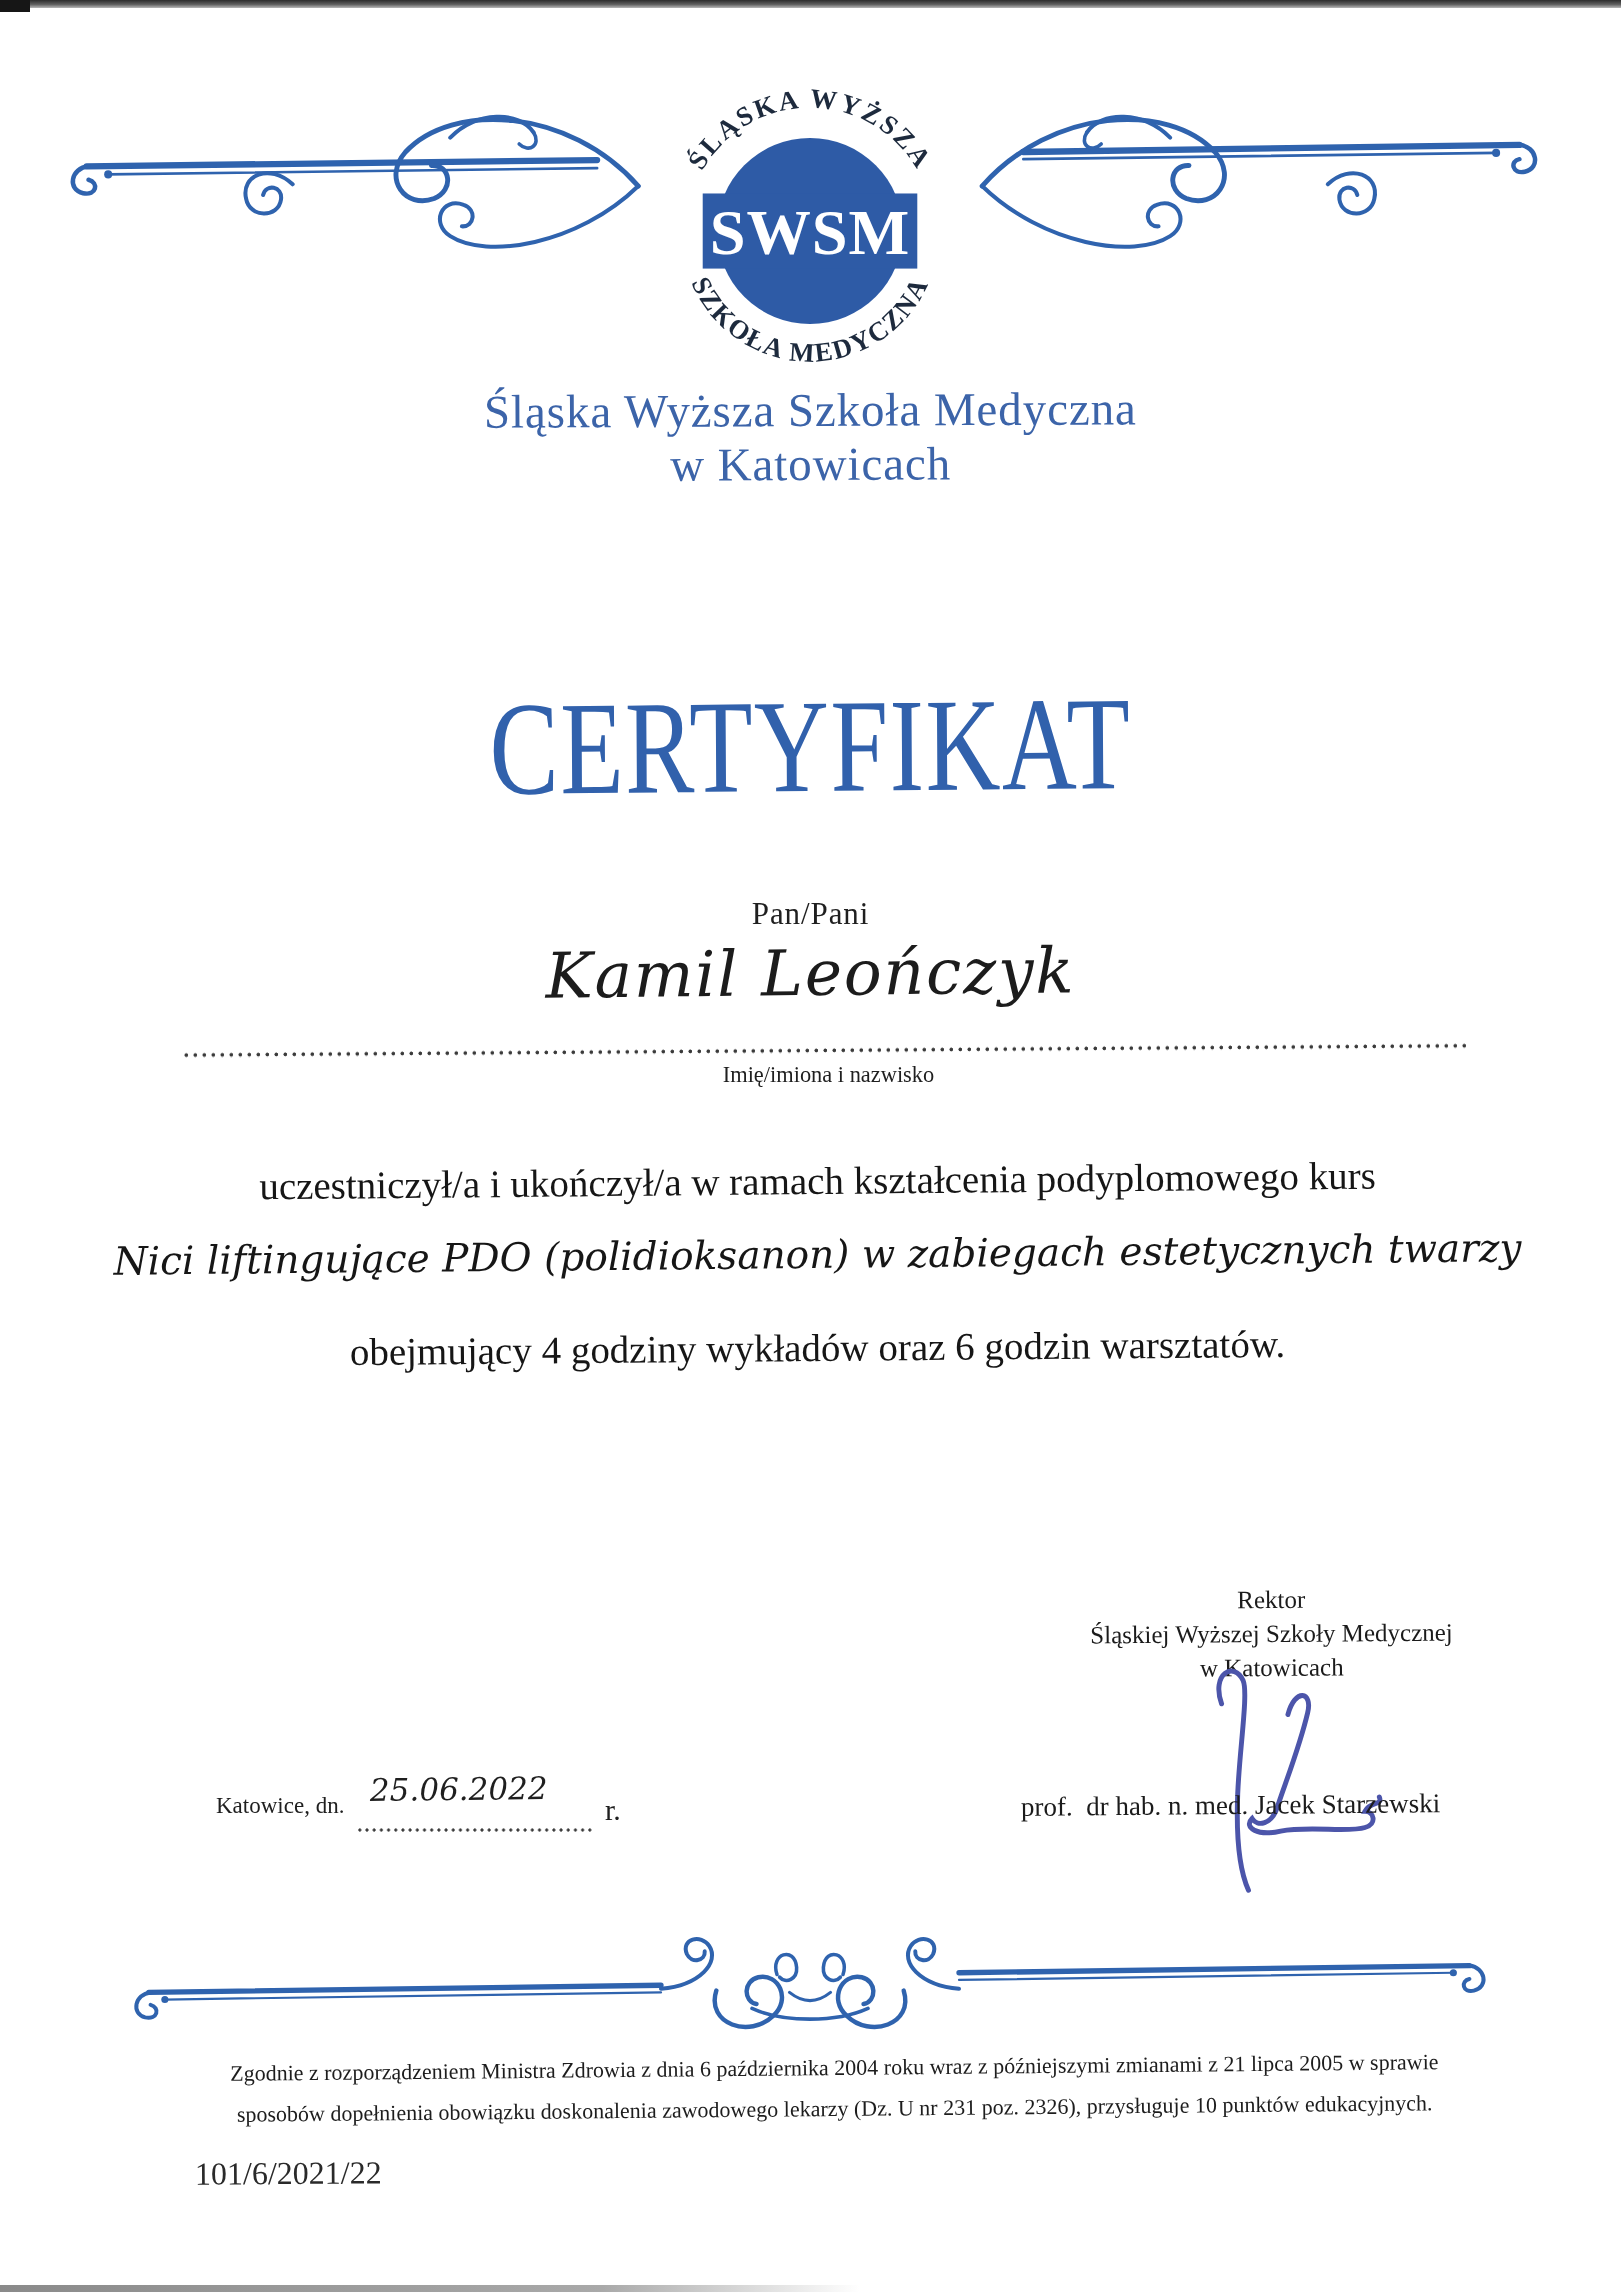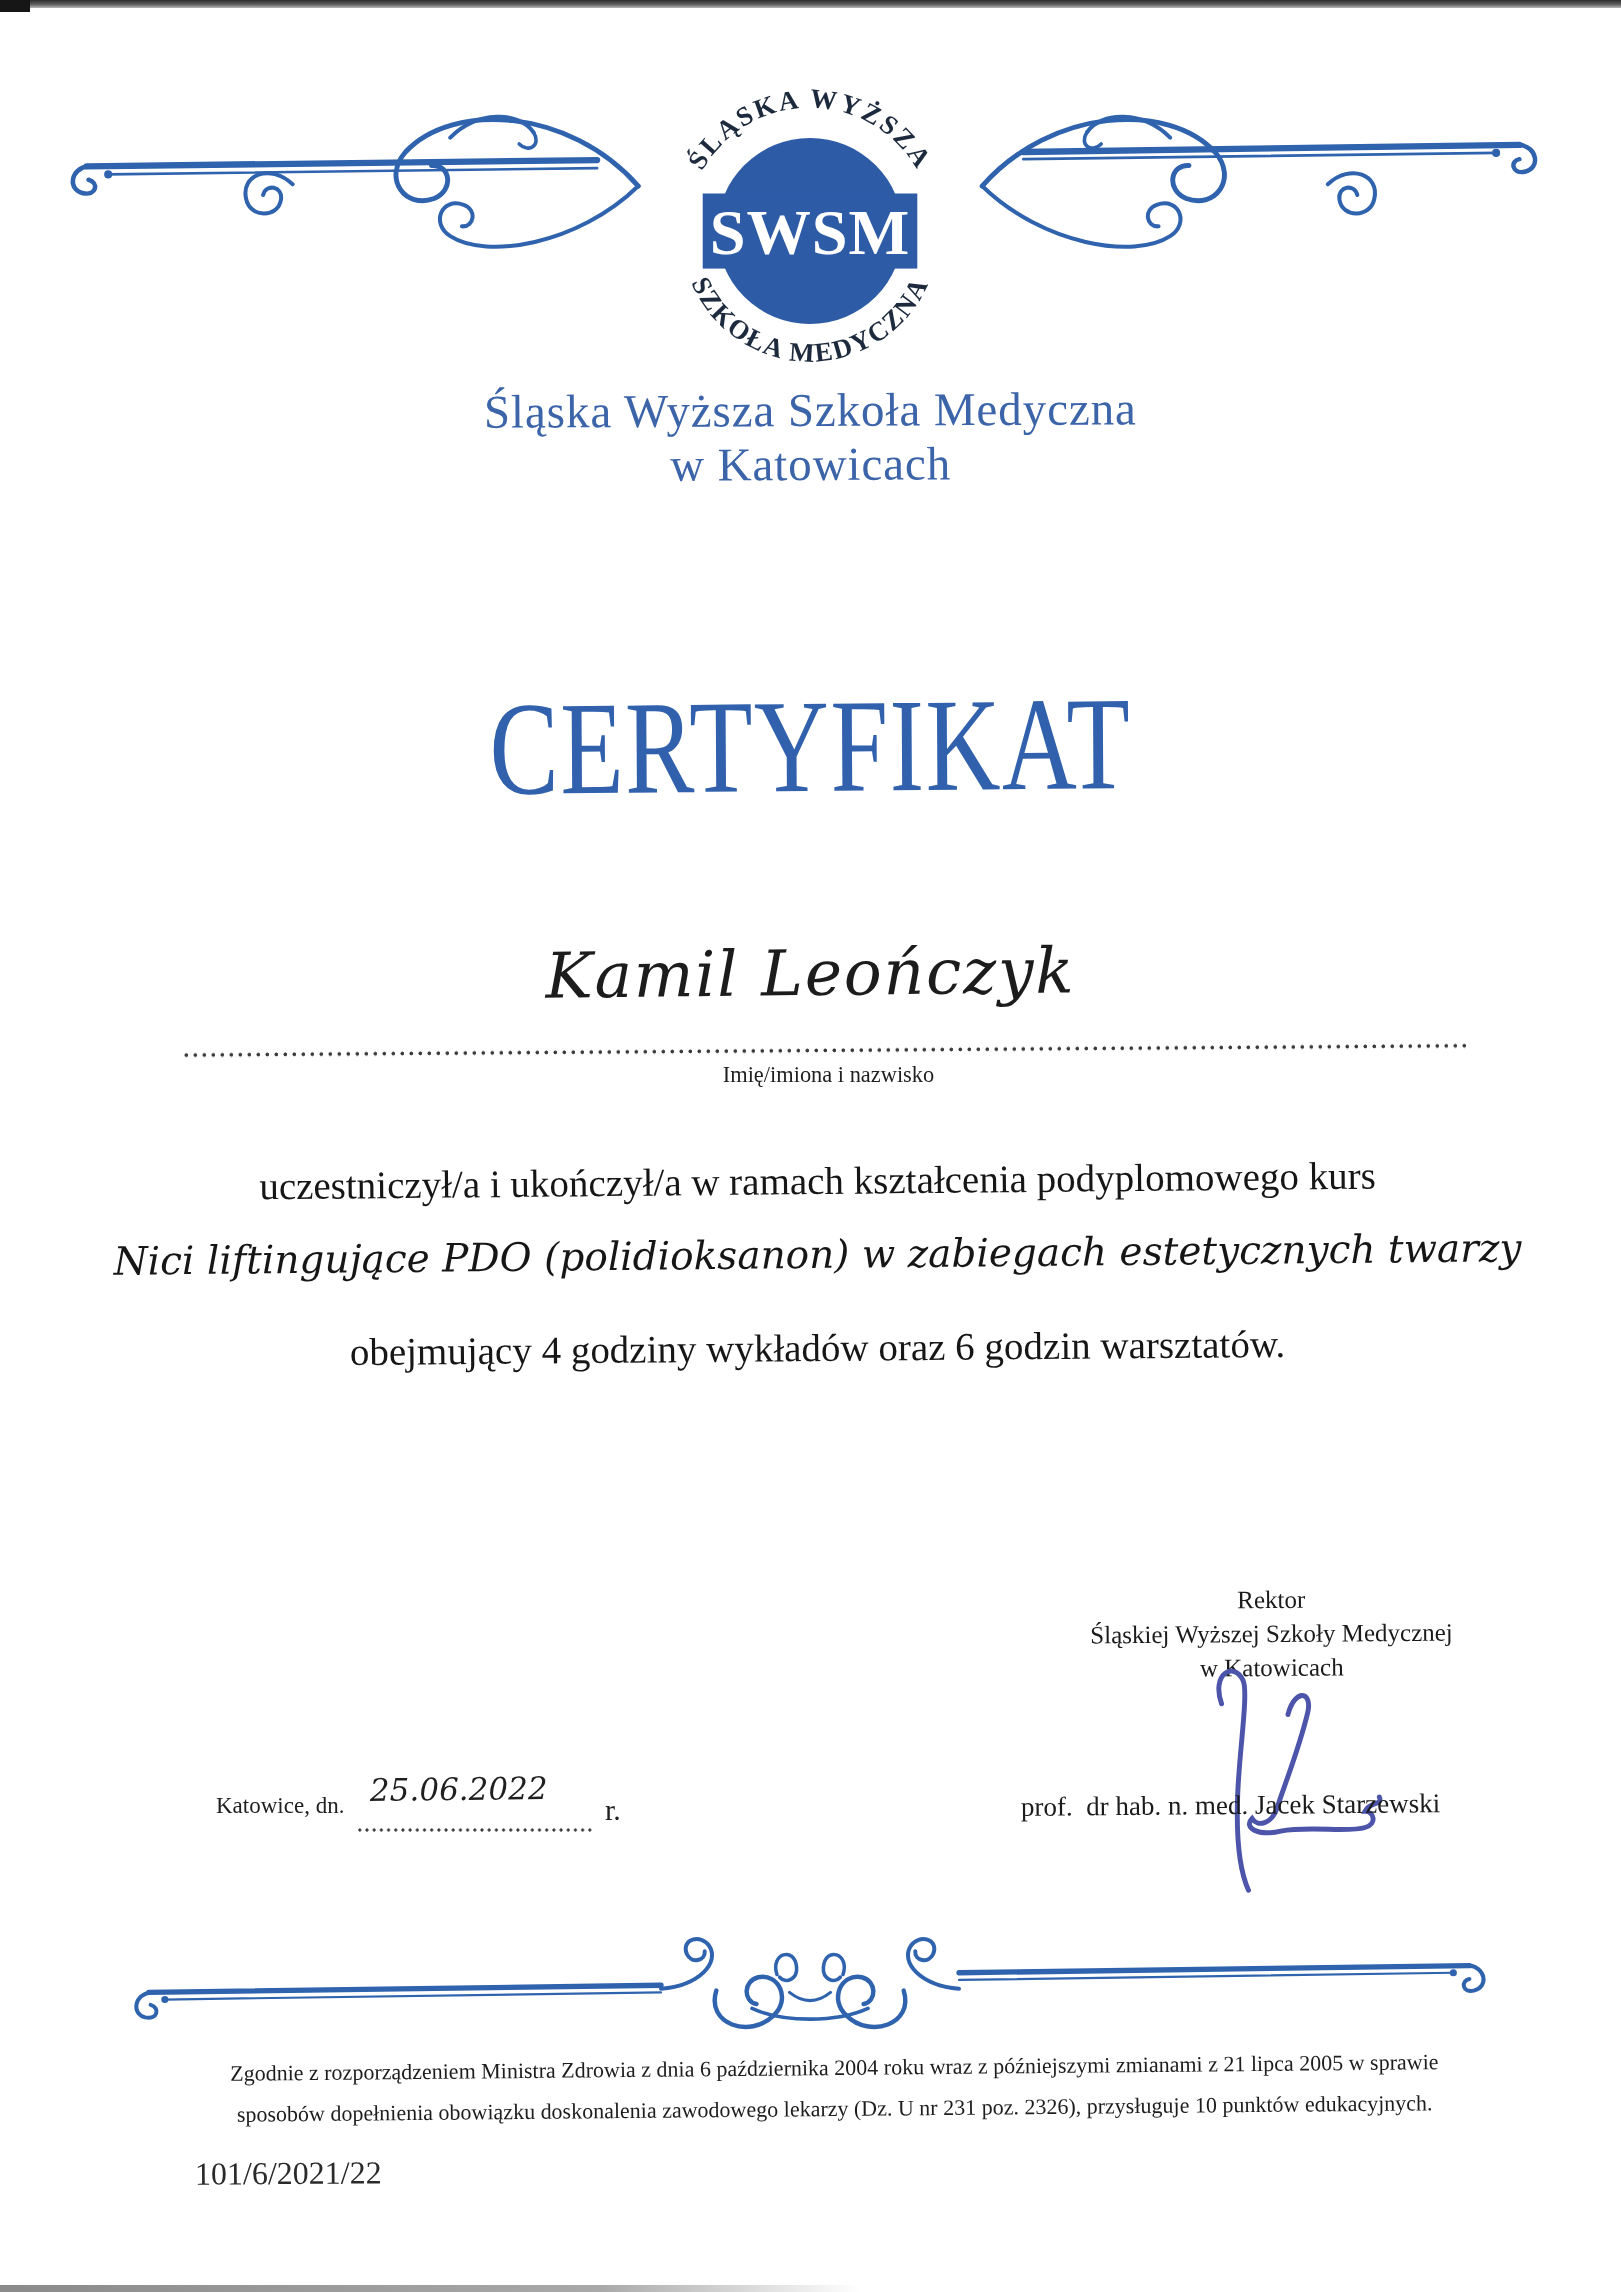"Pan/Pani" div.abs { html: none -> <div>Pan/Pani</div> }
